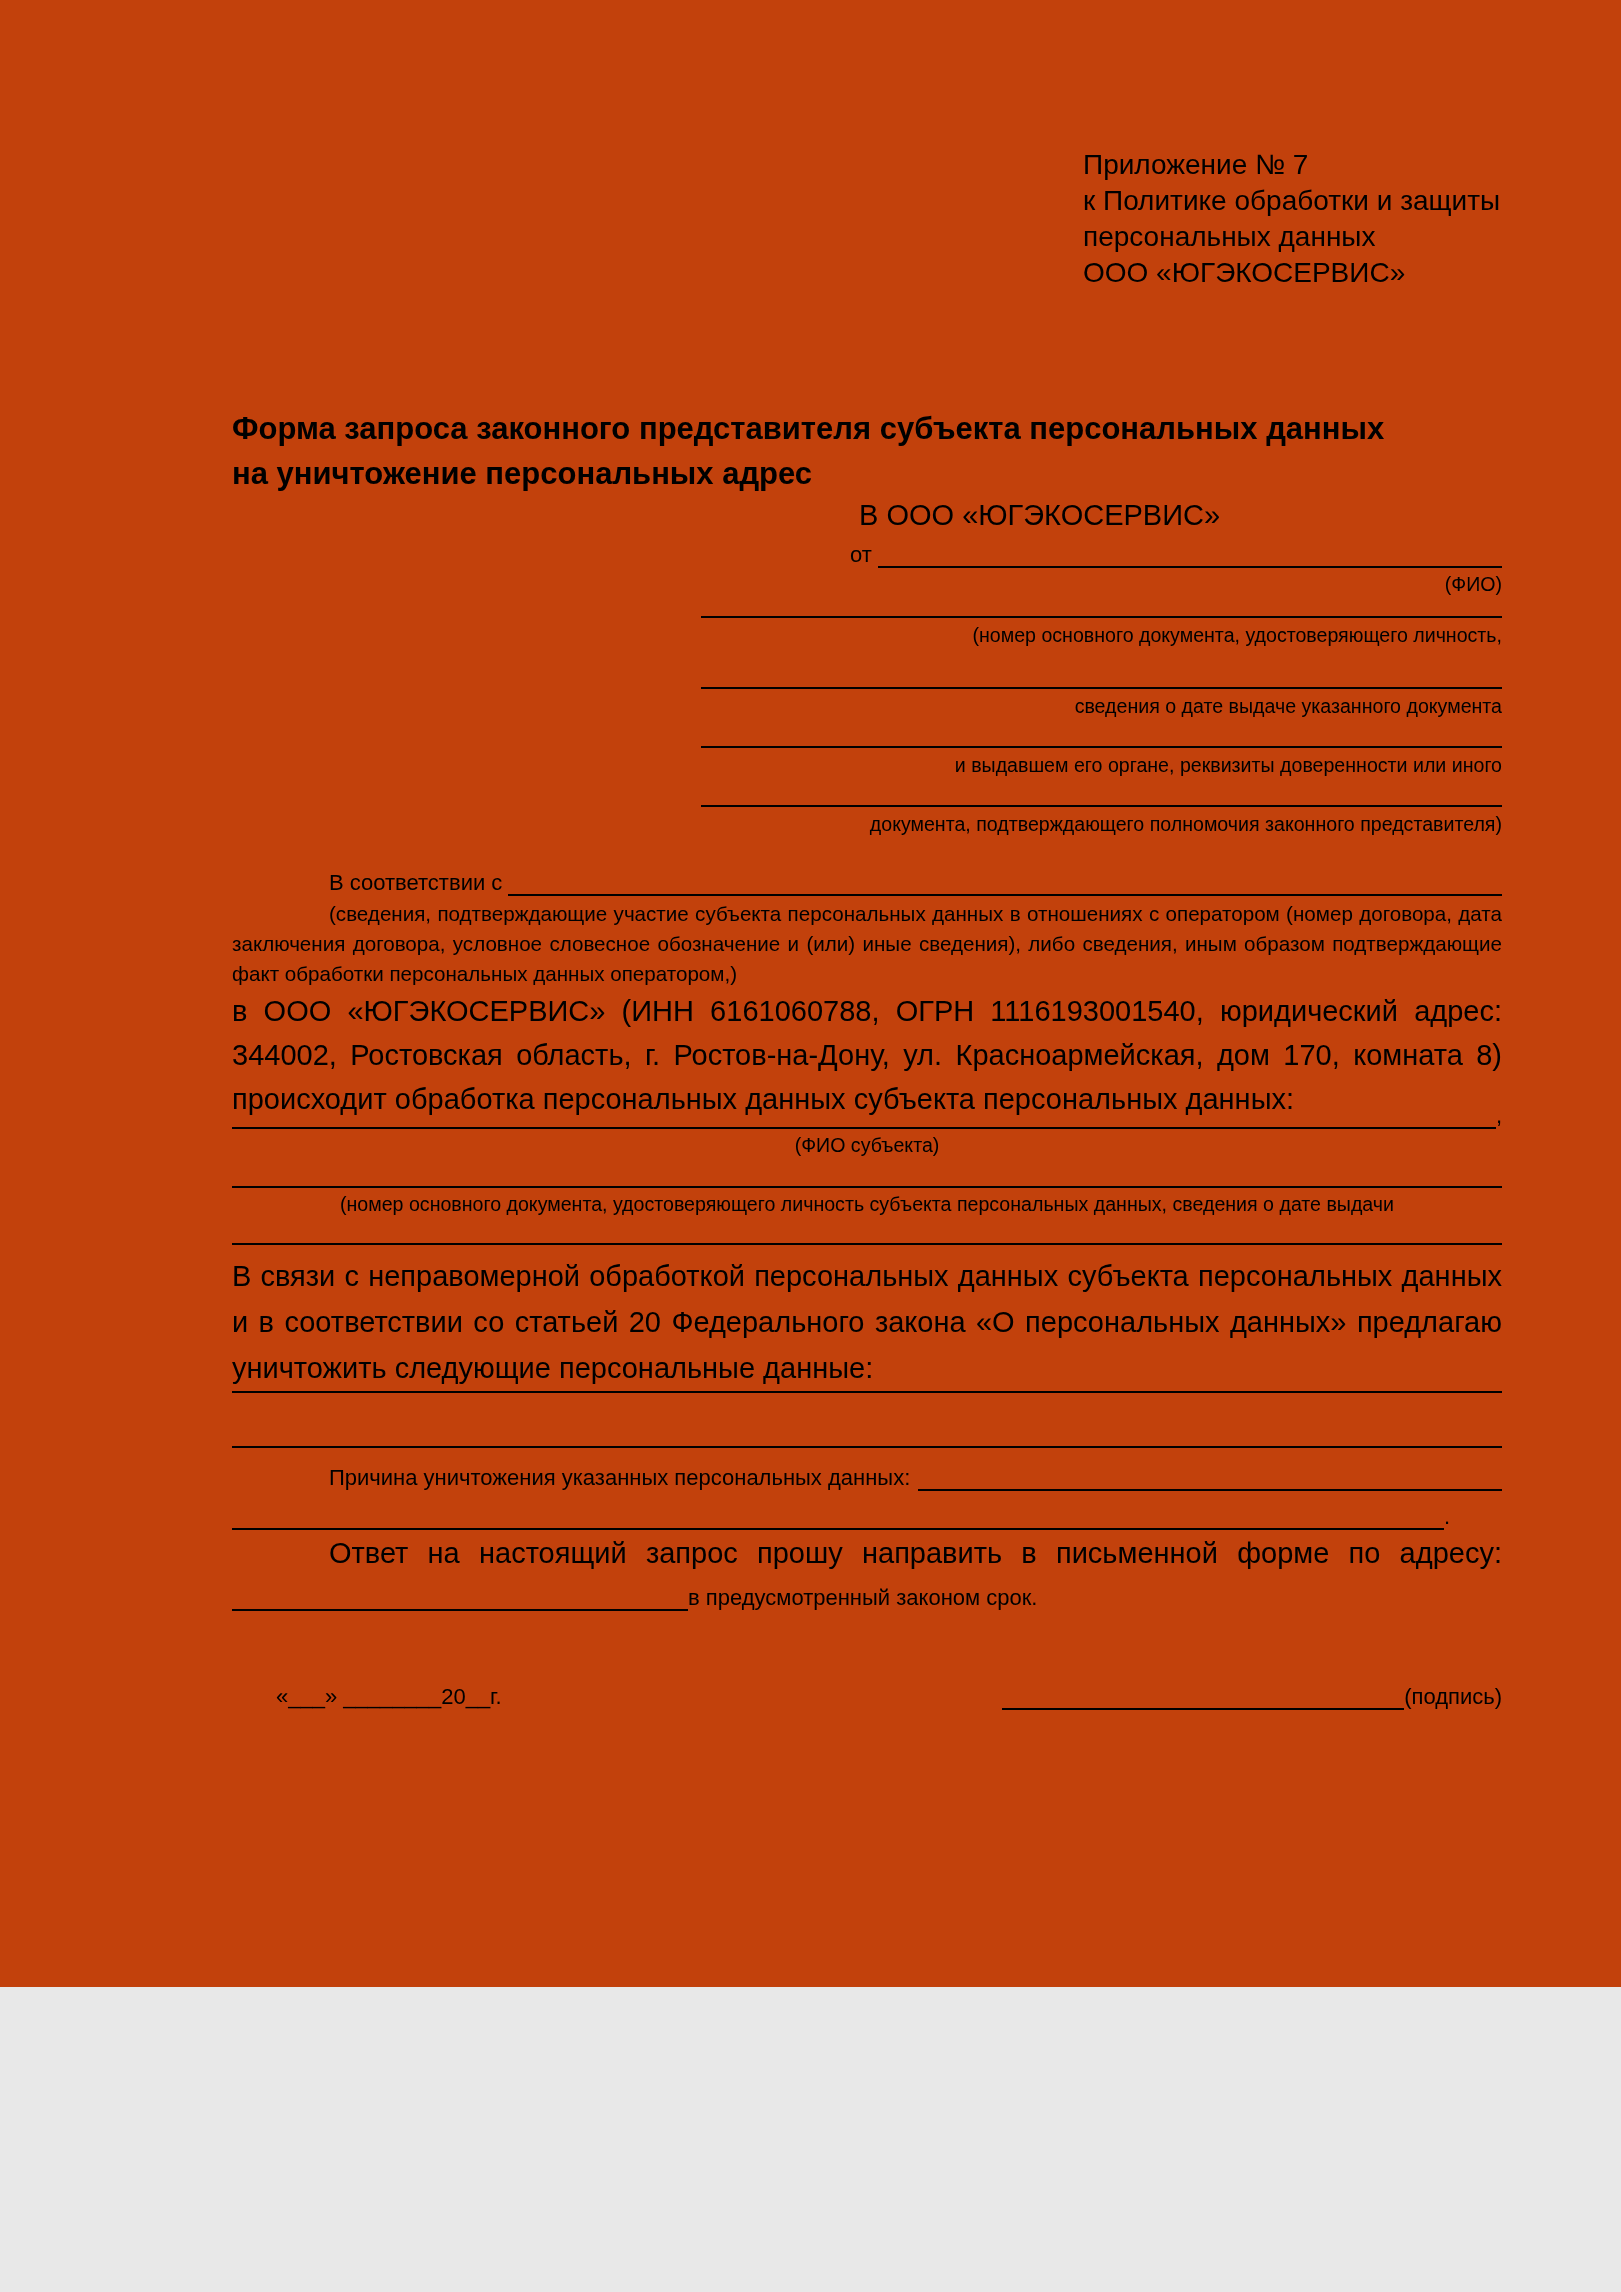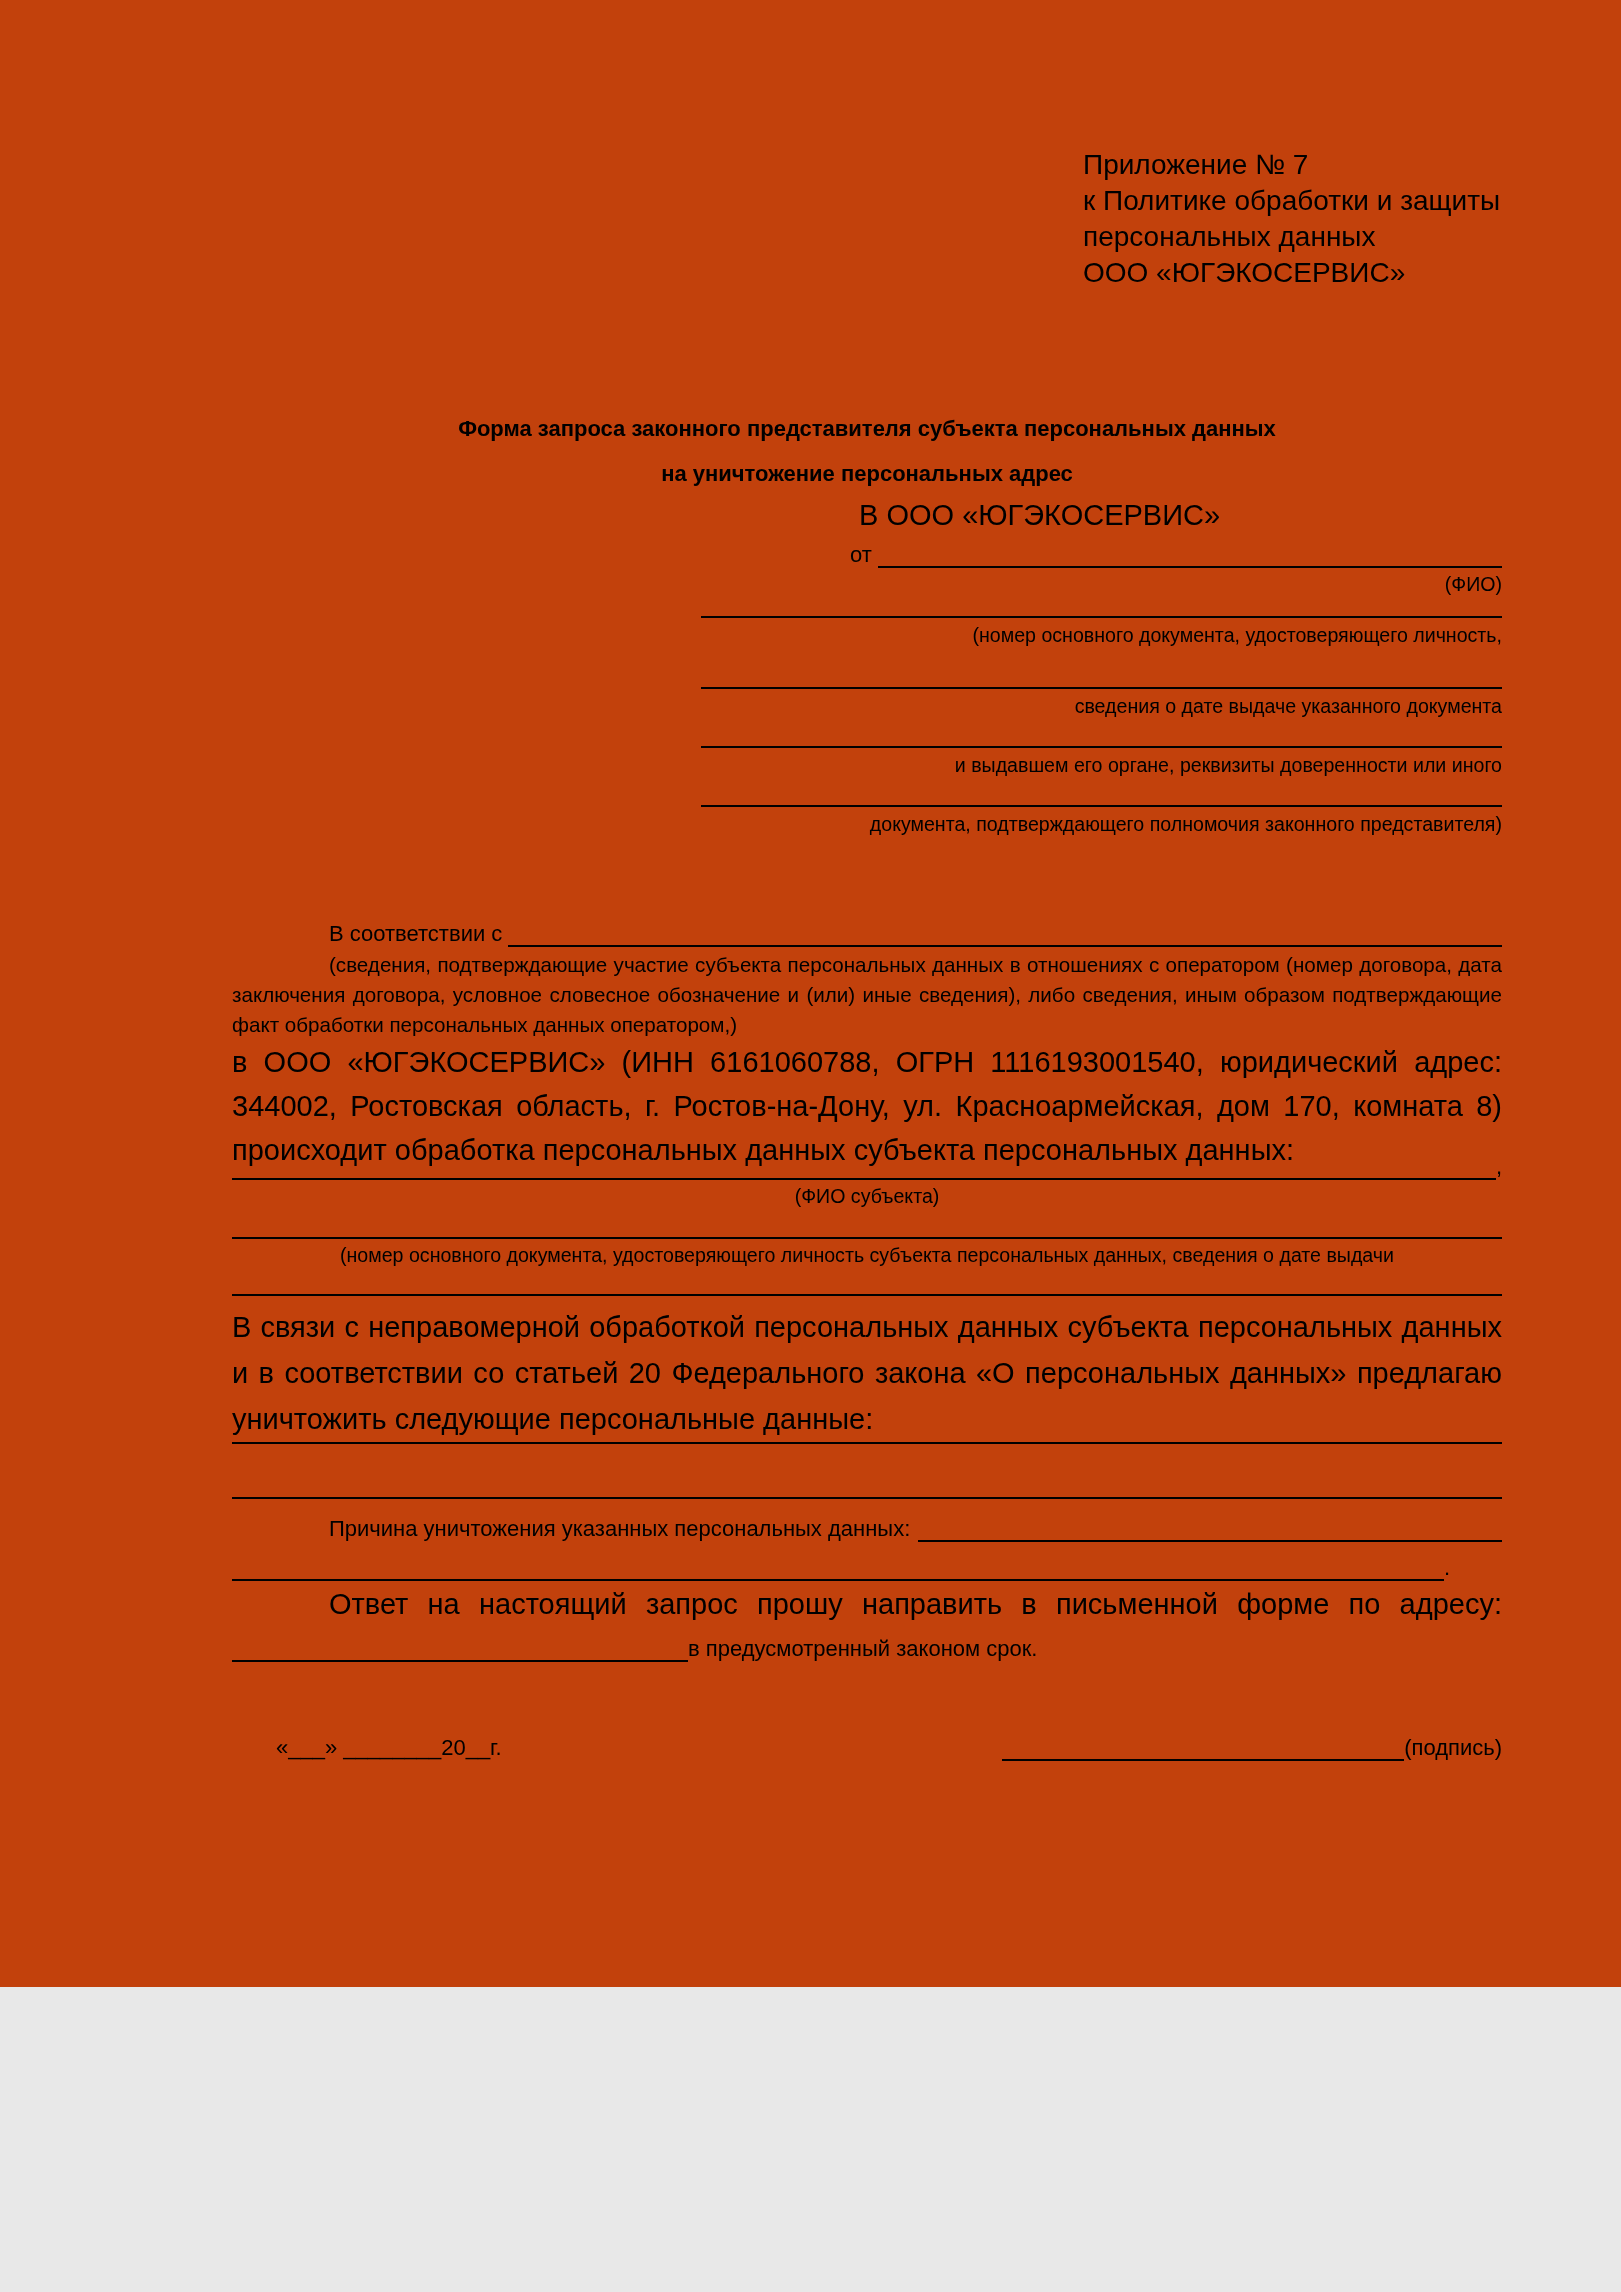"Форма запроса законного представителя" .title { font-size: 22px -> 31px; text-align: center -> left }
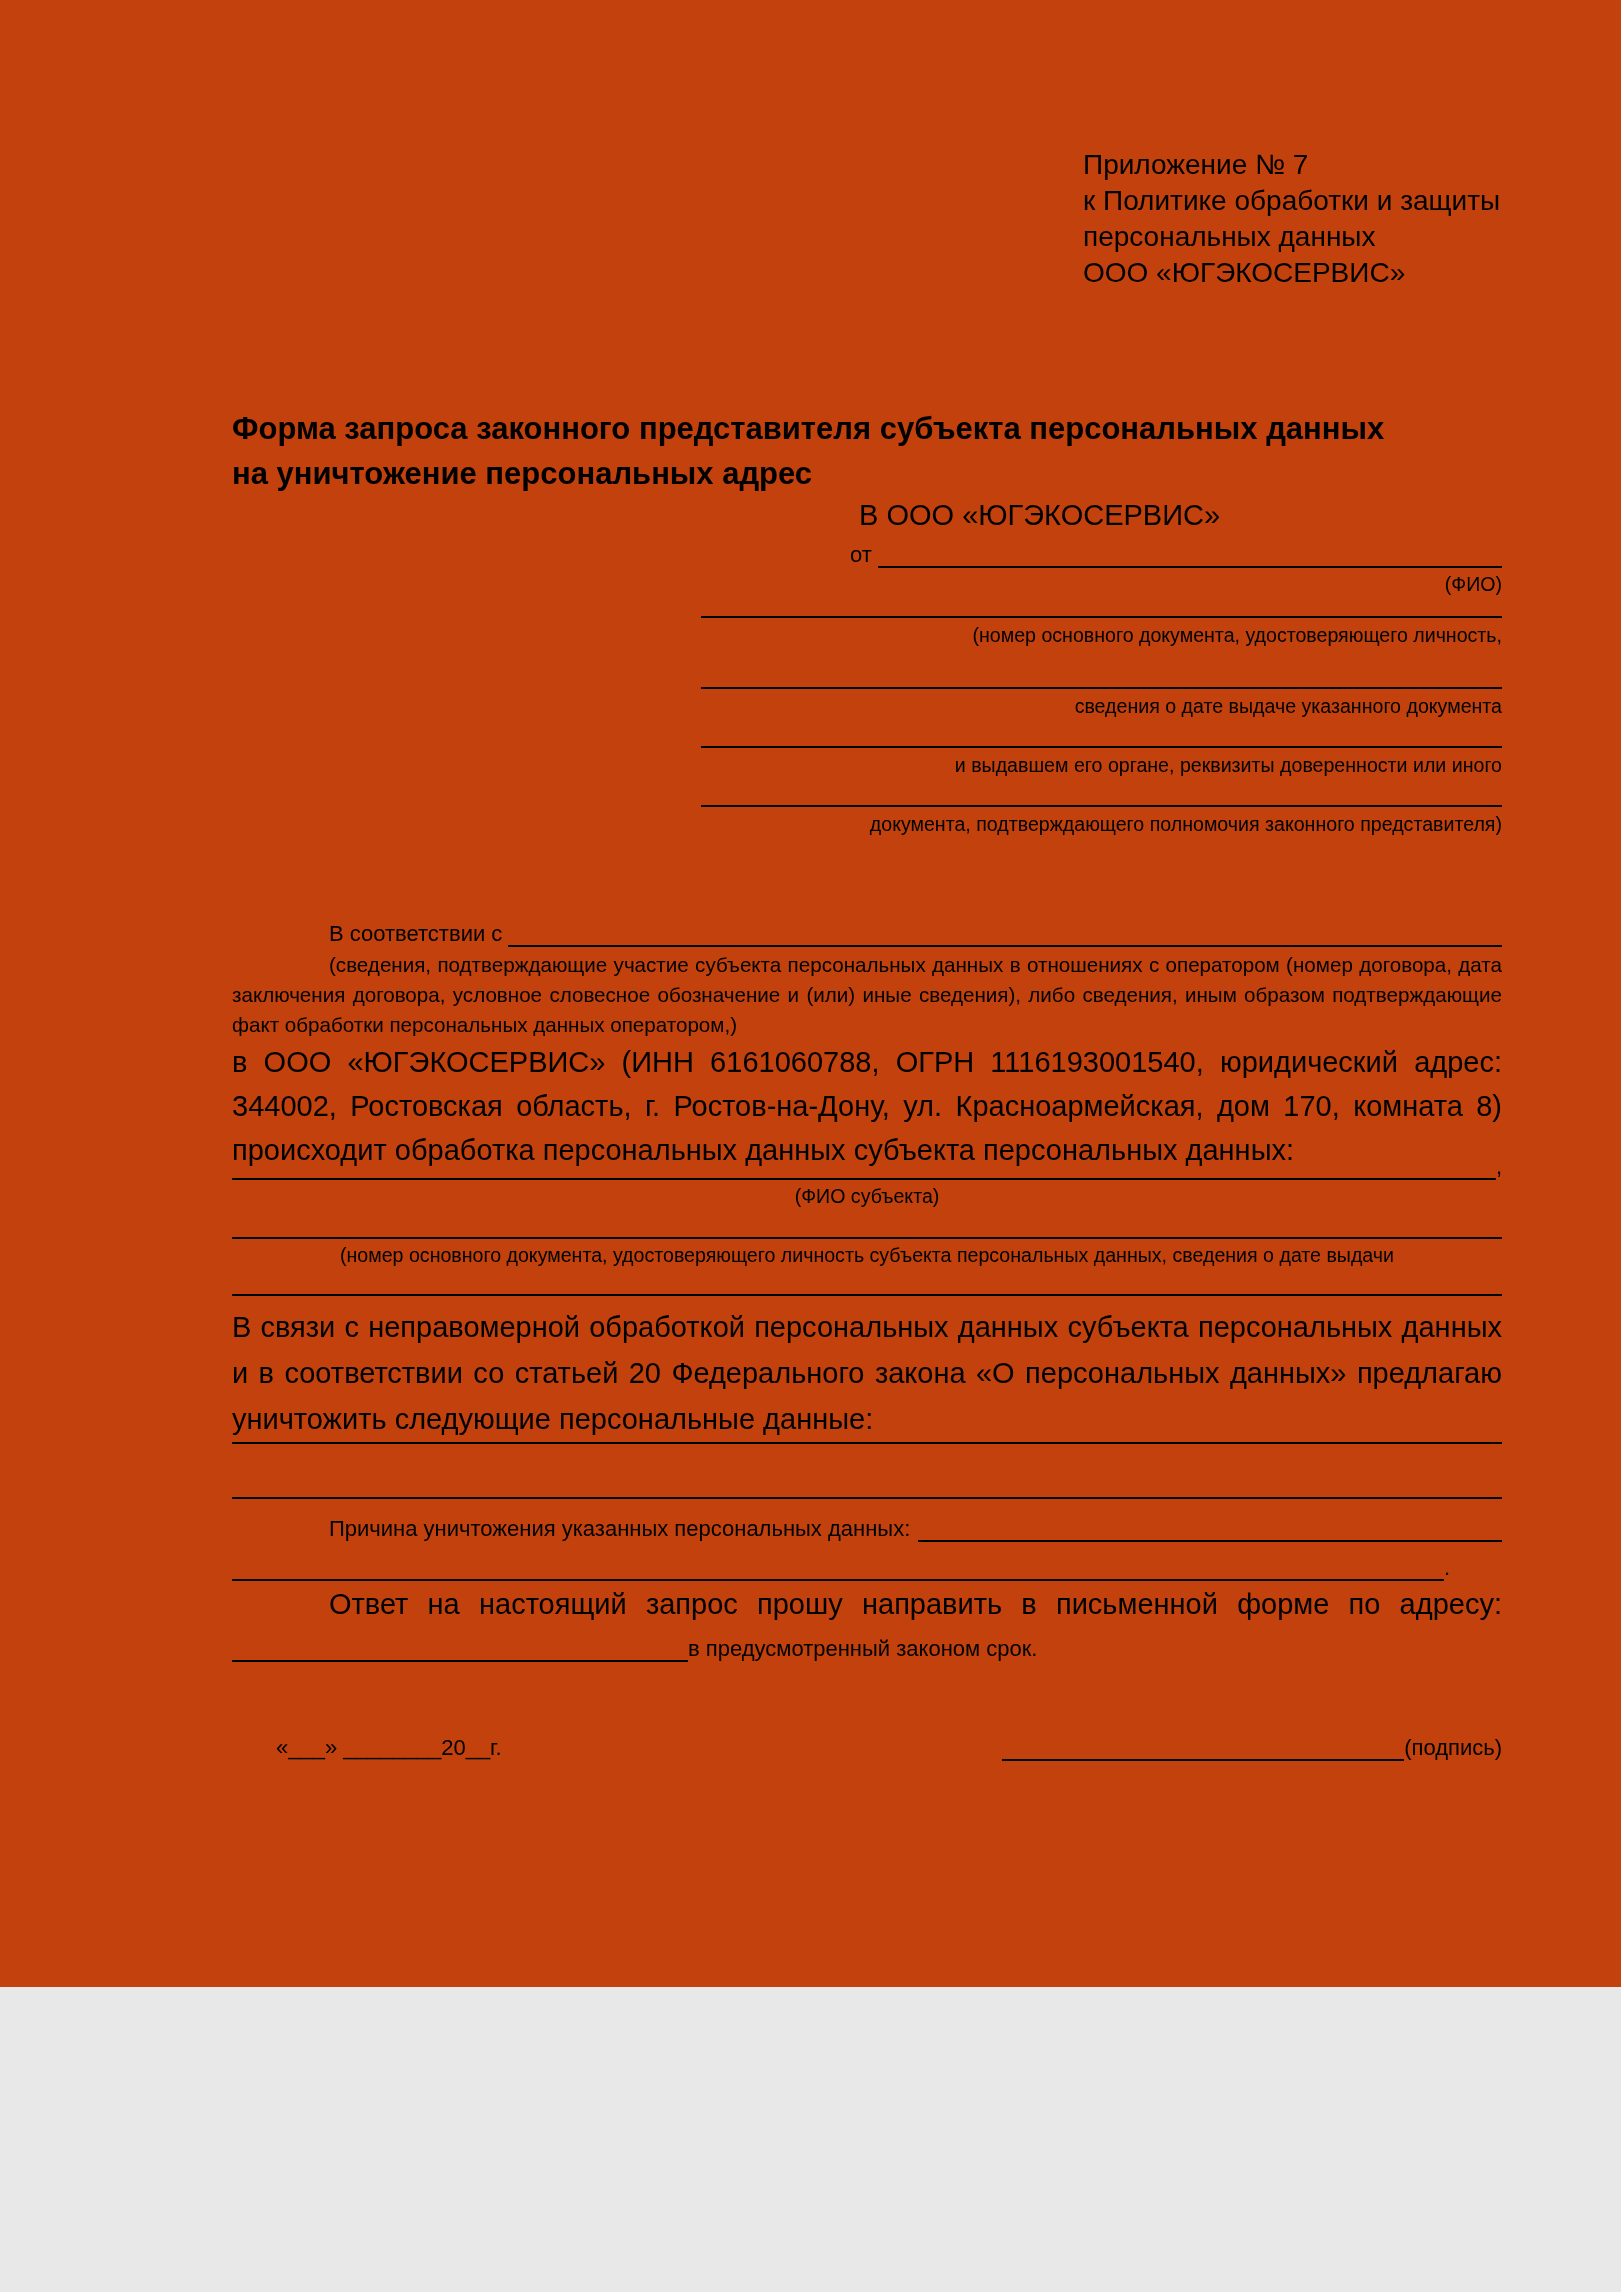"В соответствии с" .accordance-row { margin-top: 76px -> 25px }
